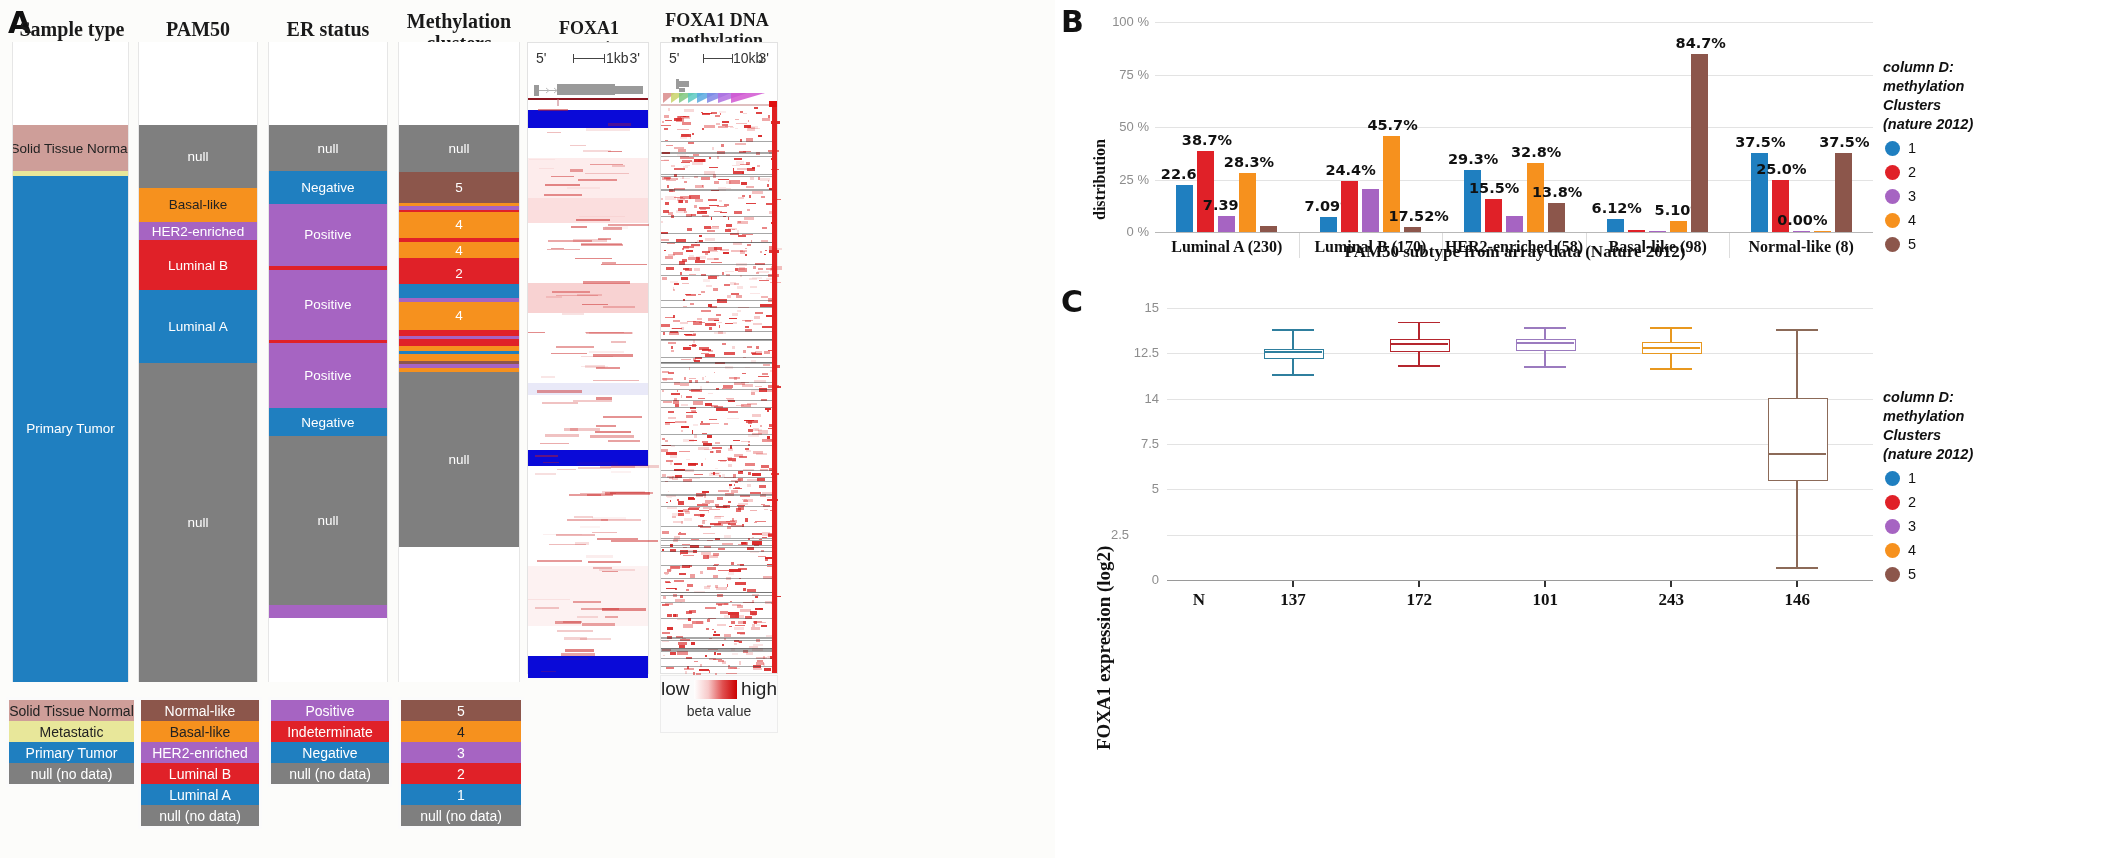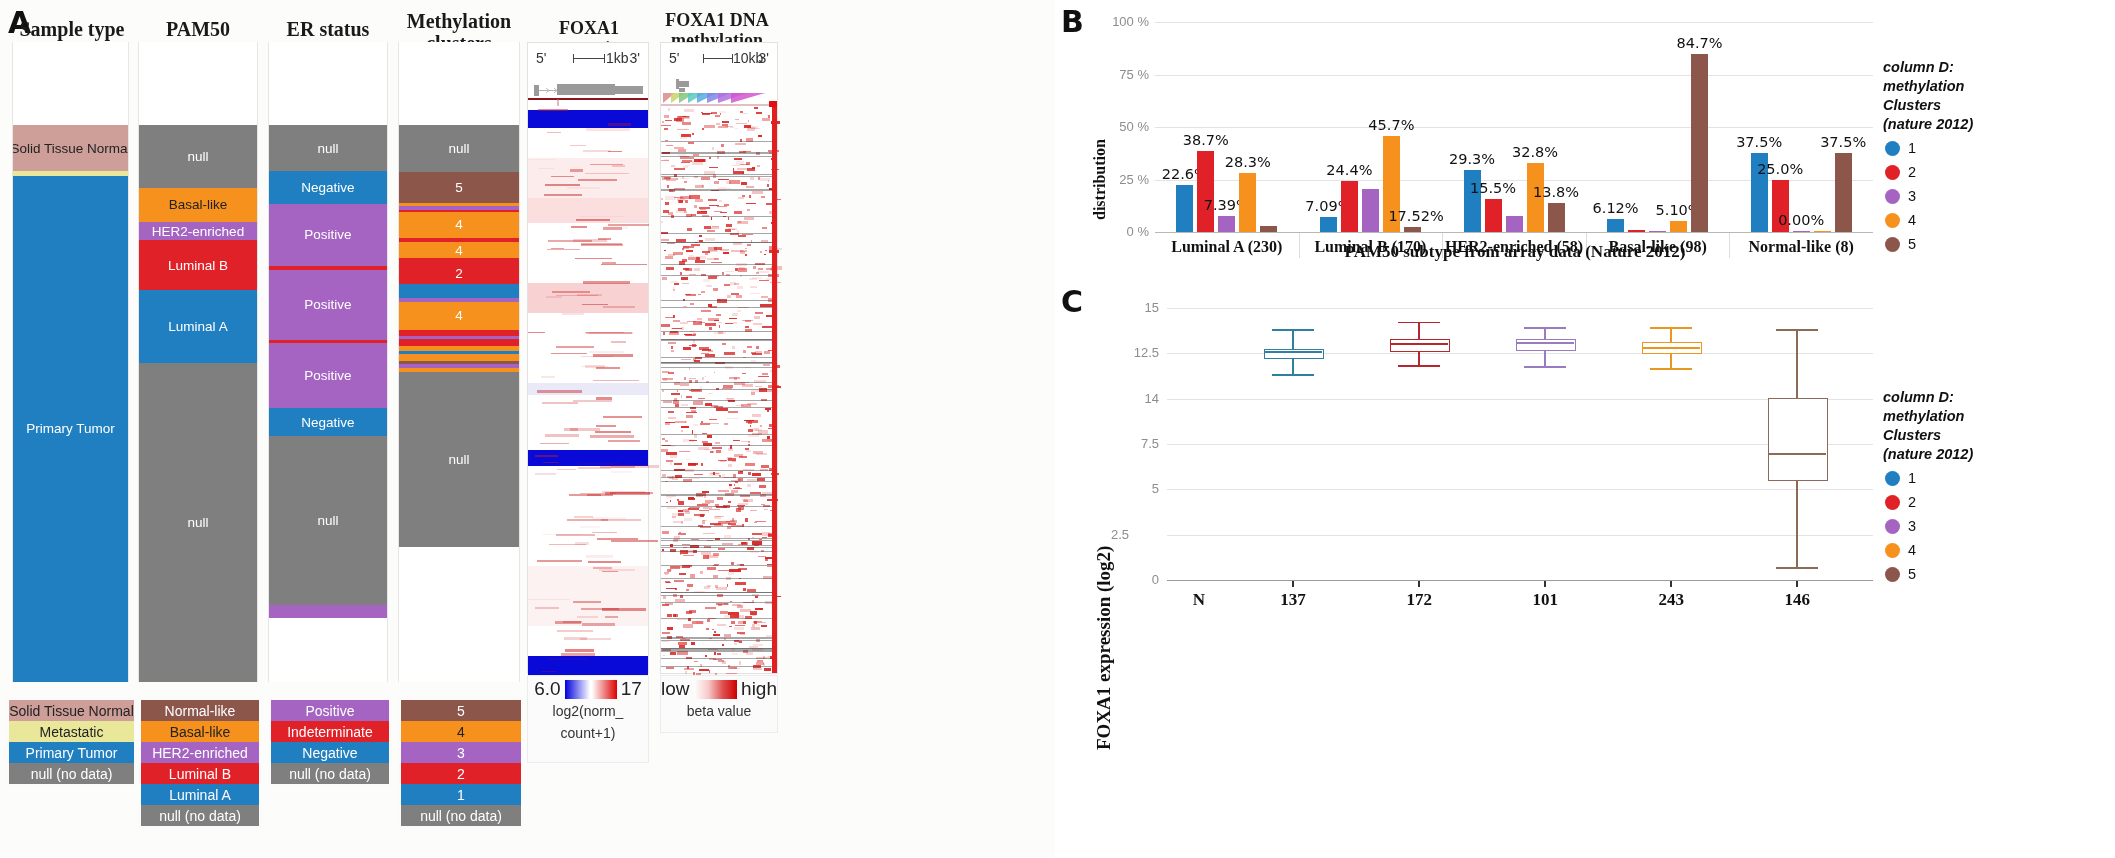"84.7%" .barlab { font-weight: normal -> bold }
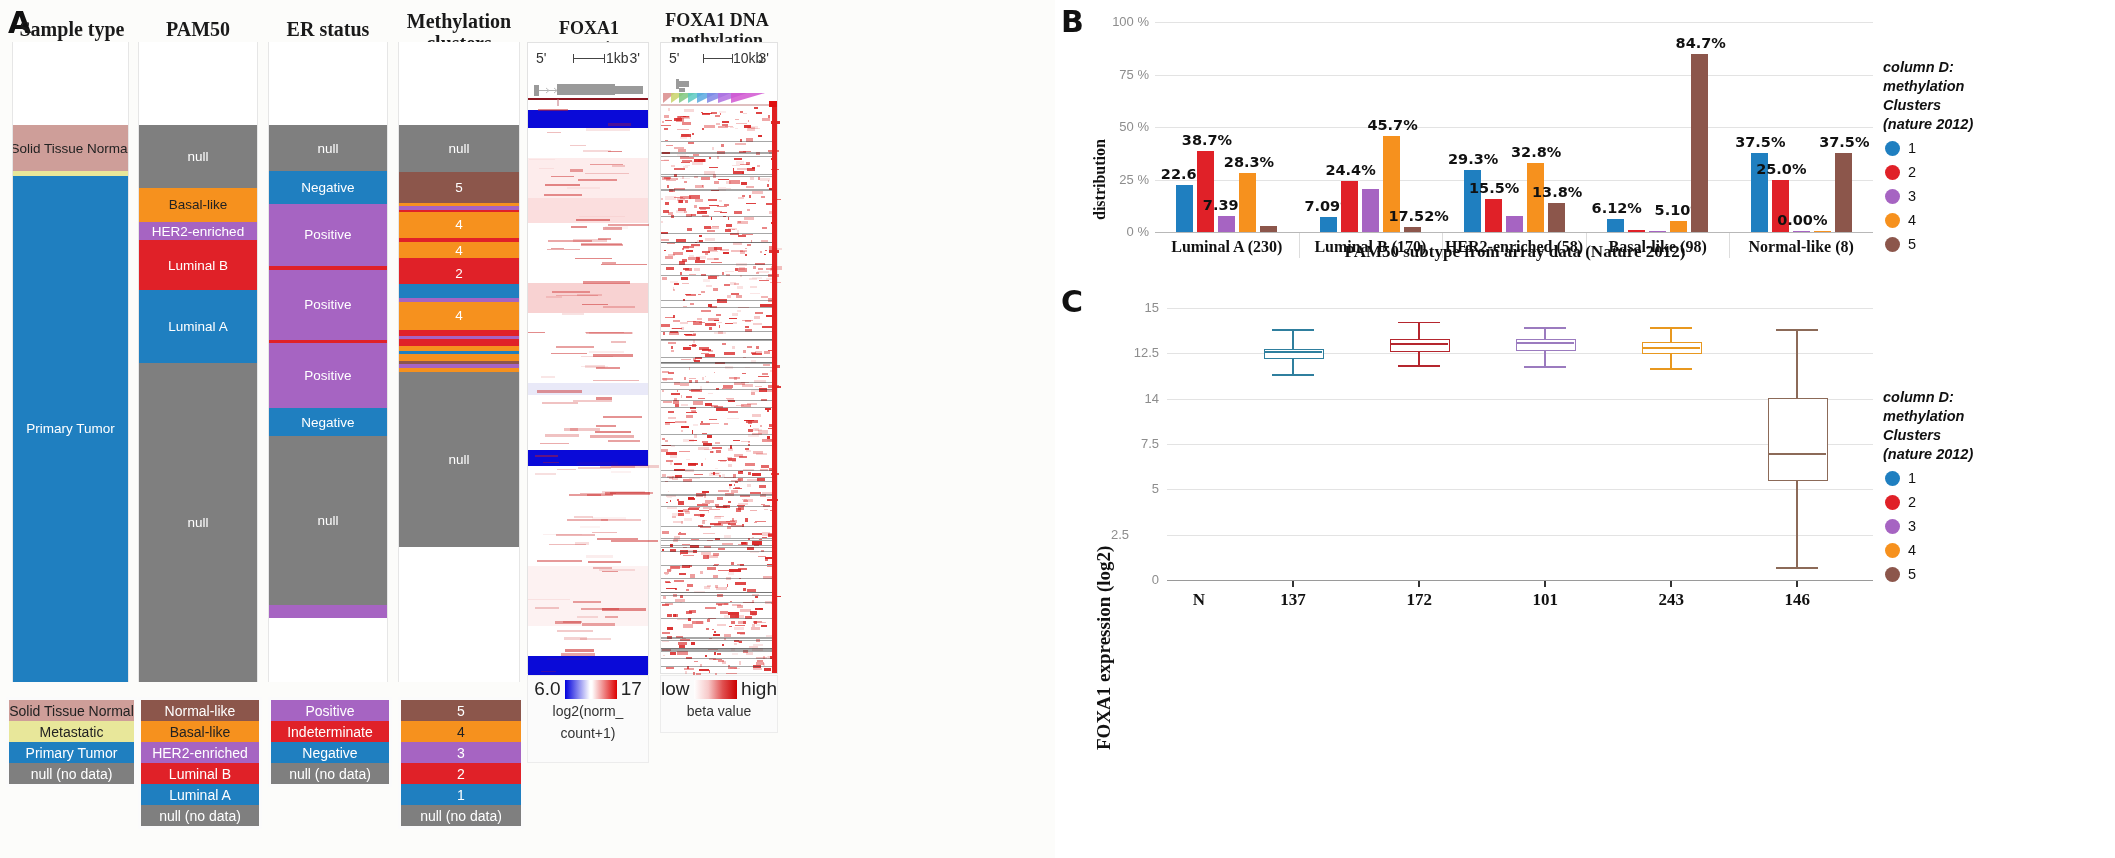"6.0" div.scalecap { html: <div> <div> <span>6.0</span> <span></span> <span>17</span> </div> <div>log2(norm_</div> <div>count+1)</div> </div> -> none }
